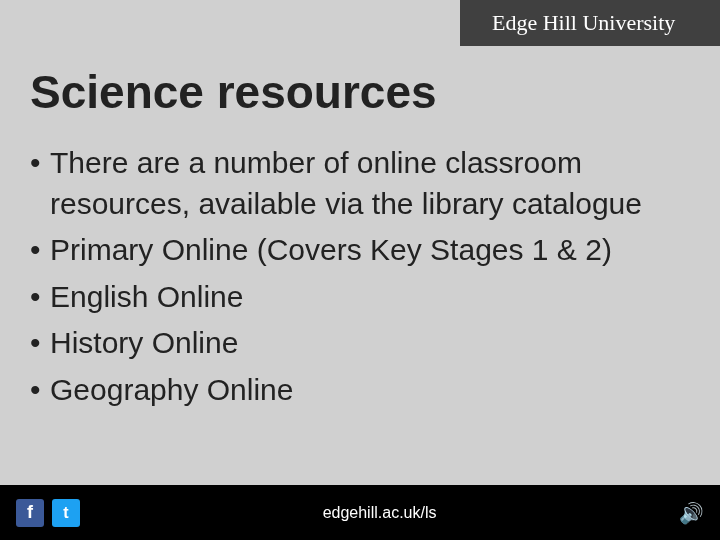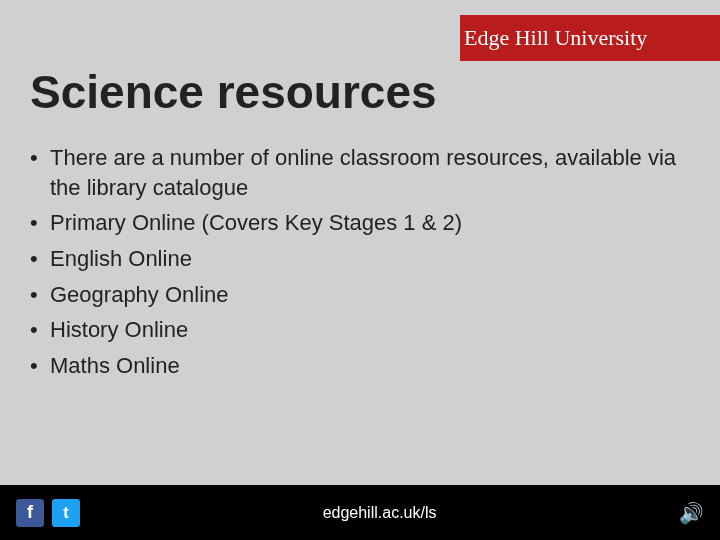"Edge Hill University" .header-bar { background-color: #b91c1c -> #404040; margin-top: 15px -> none; padding: 10px 4px -> 10px 32px }
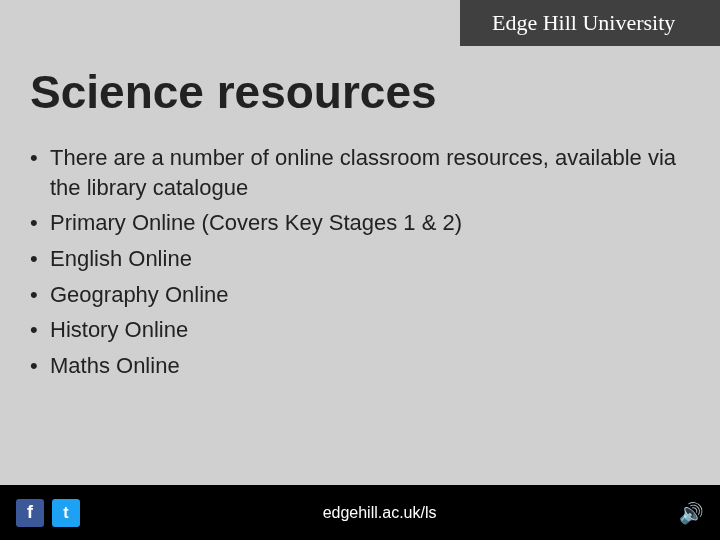"There are a number of" .bullet-list li { font-size: 22px -> 30px }
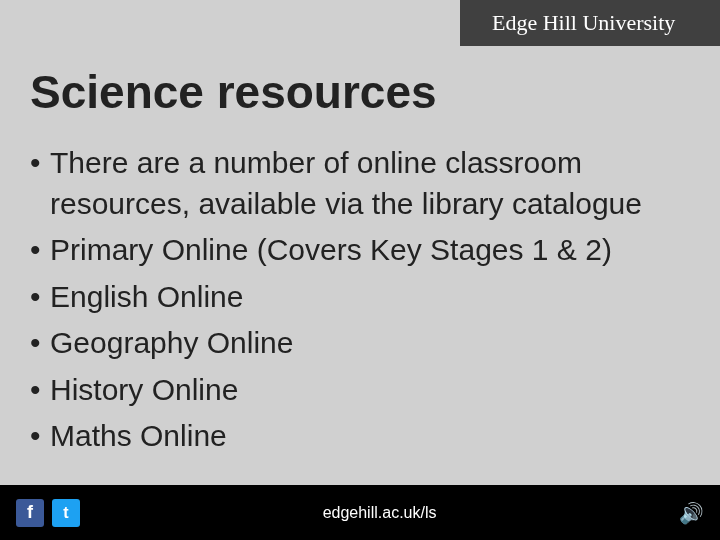"Geography Online" li { order: before "History Online" -> after "History Online" }
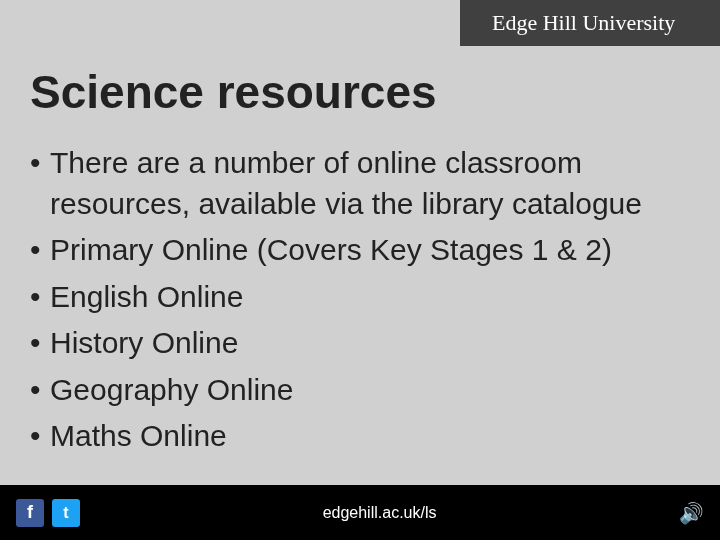"Maths Online" li { html: <li>Maths Online</li> -> none }
